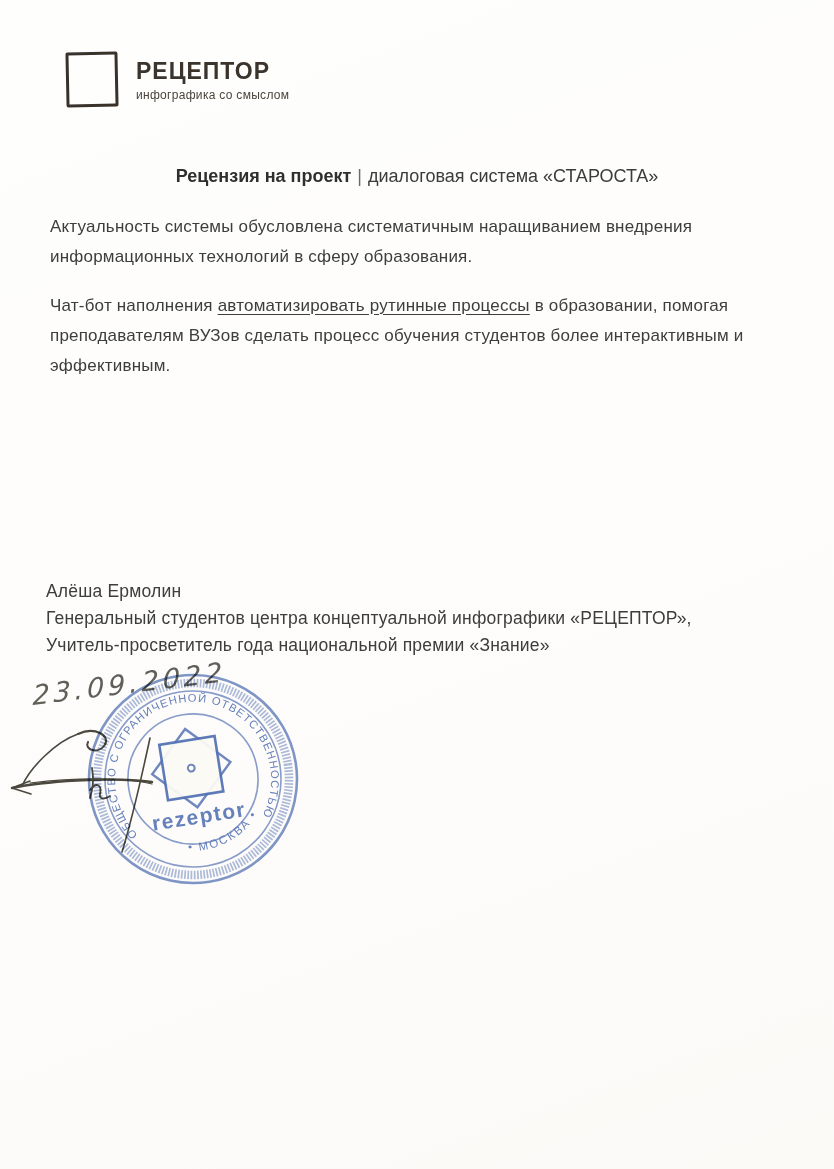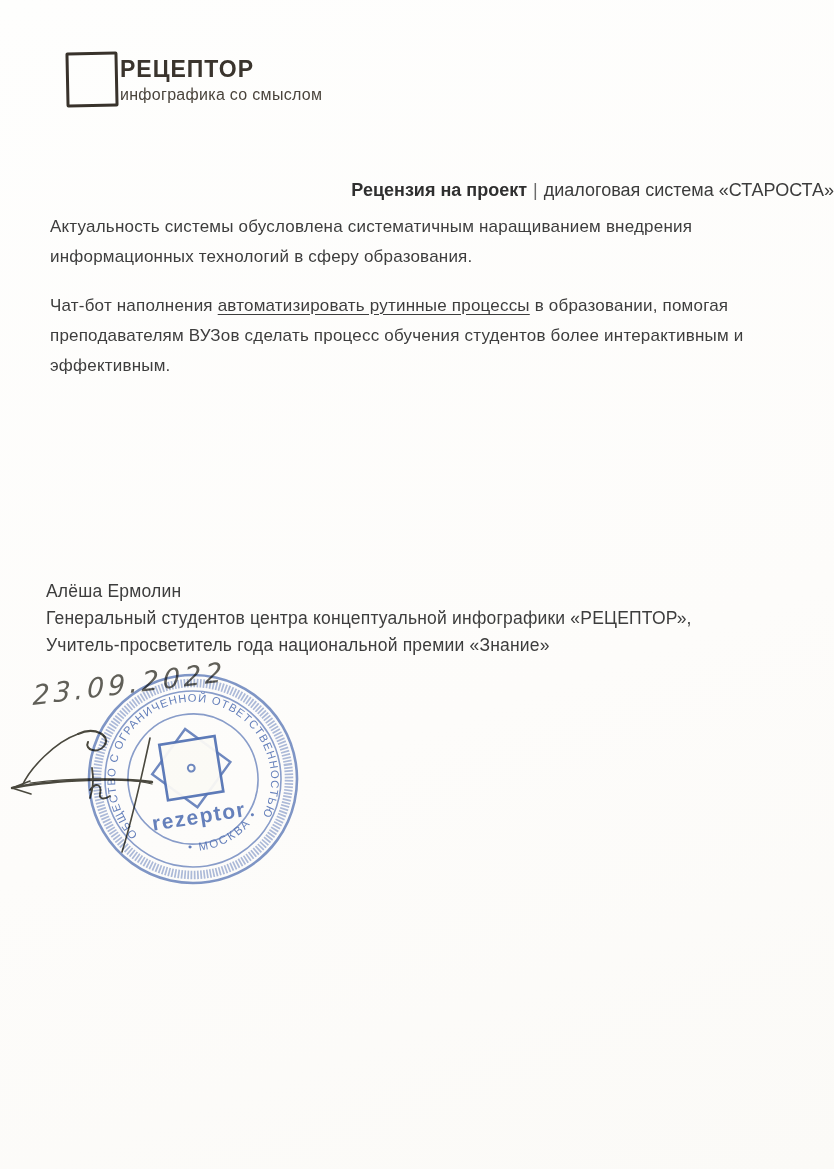"РЕЦЕПТОР" .logo { gap: 2px -> 18px }
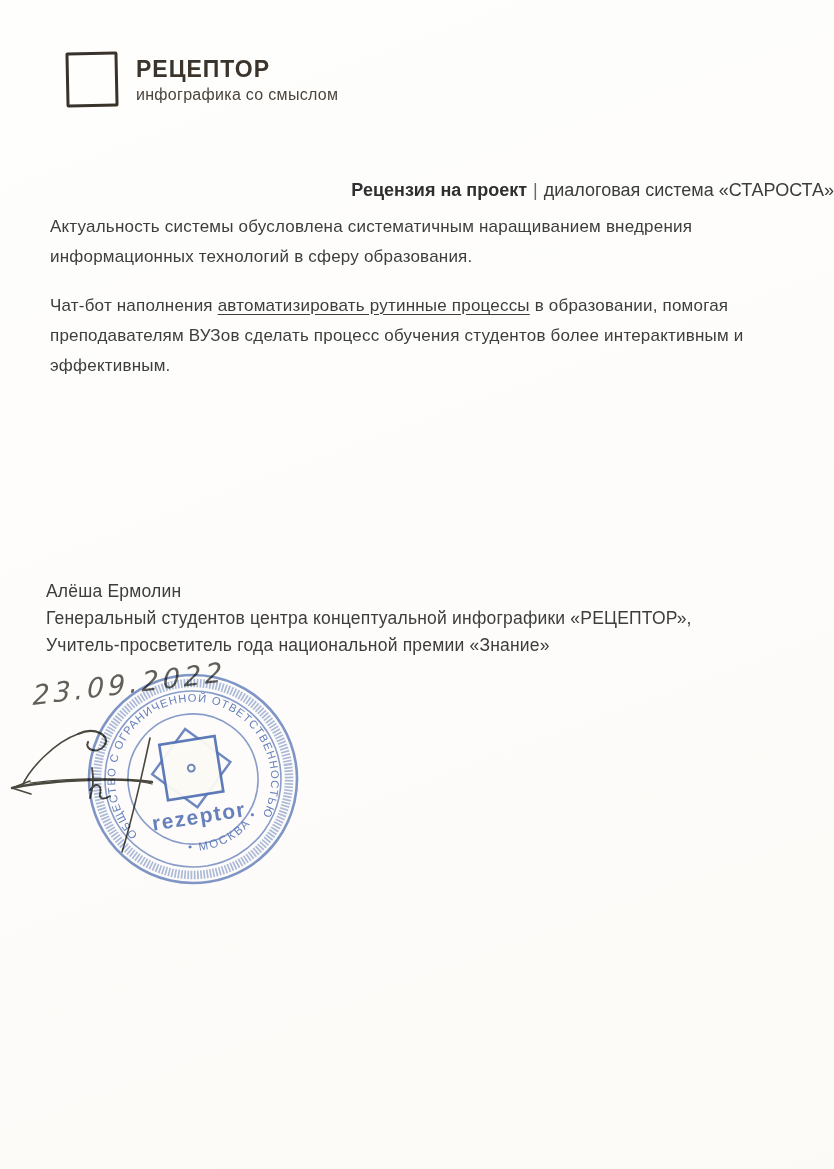"инфографика со смыслом" .logo-sub { font-size: 16px -> 12px }
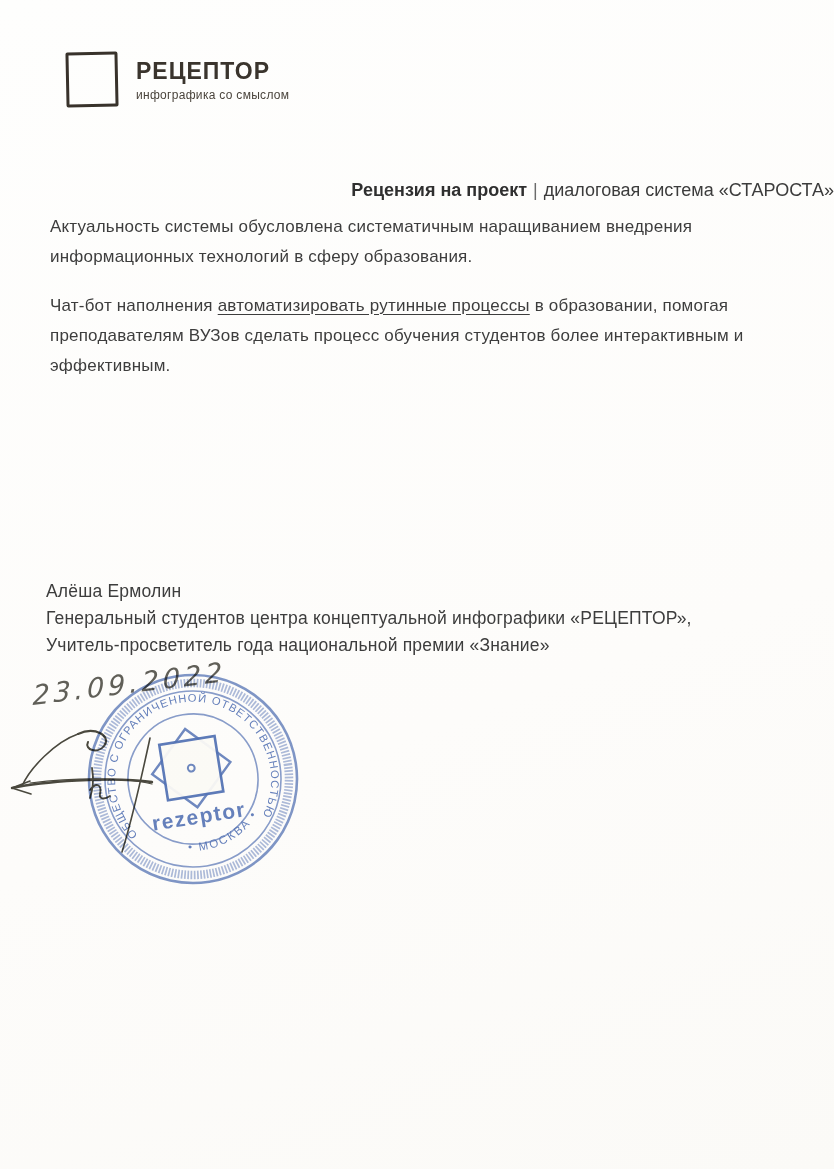"Рецензия на проект | диалоговая" .doc-title { text-align: right -> center; top: 180px -> 166px }
